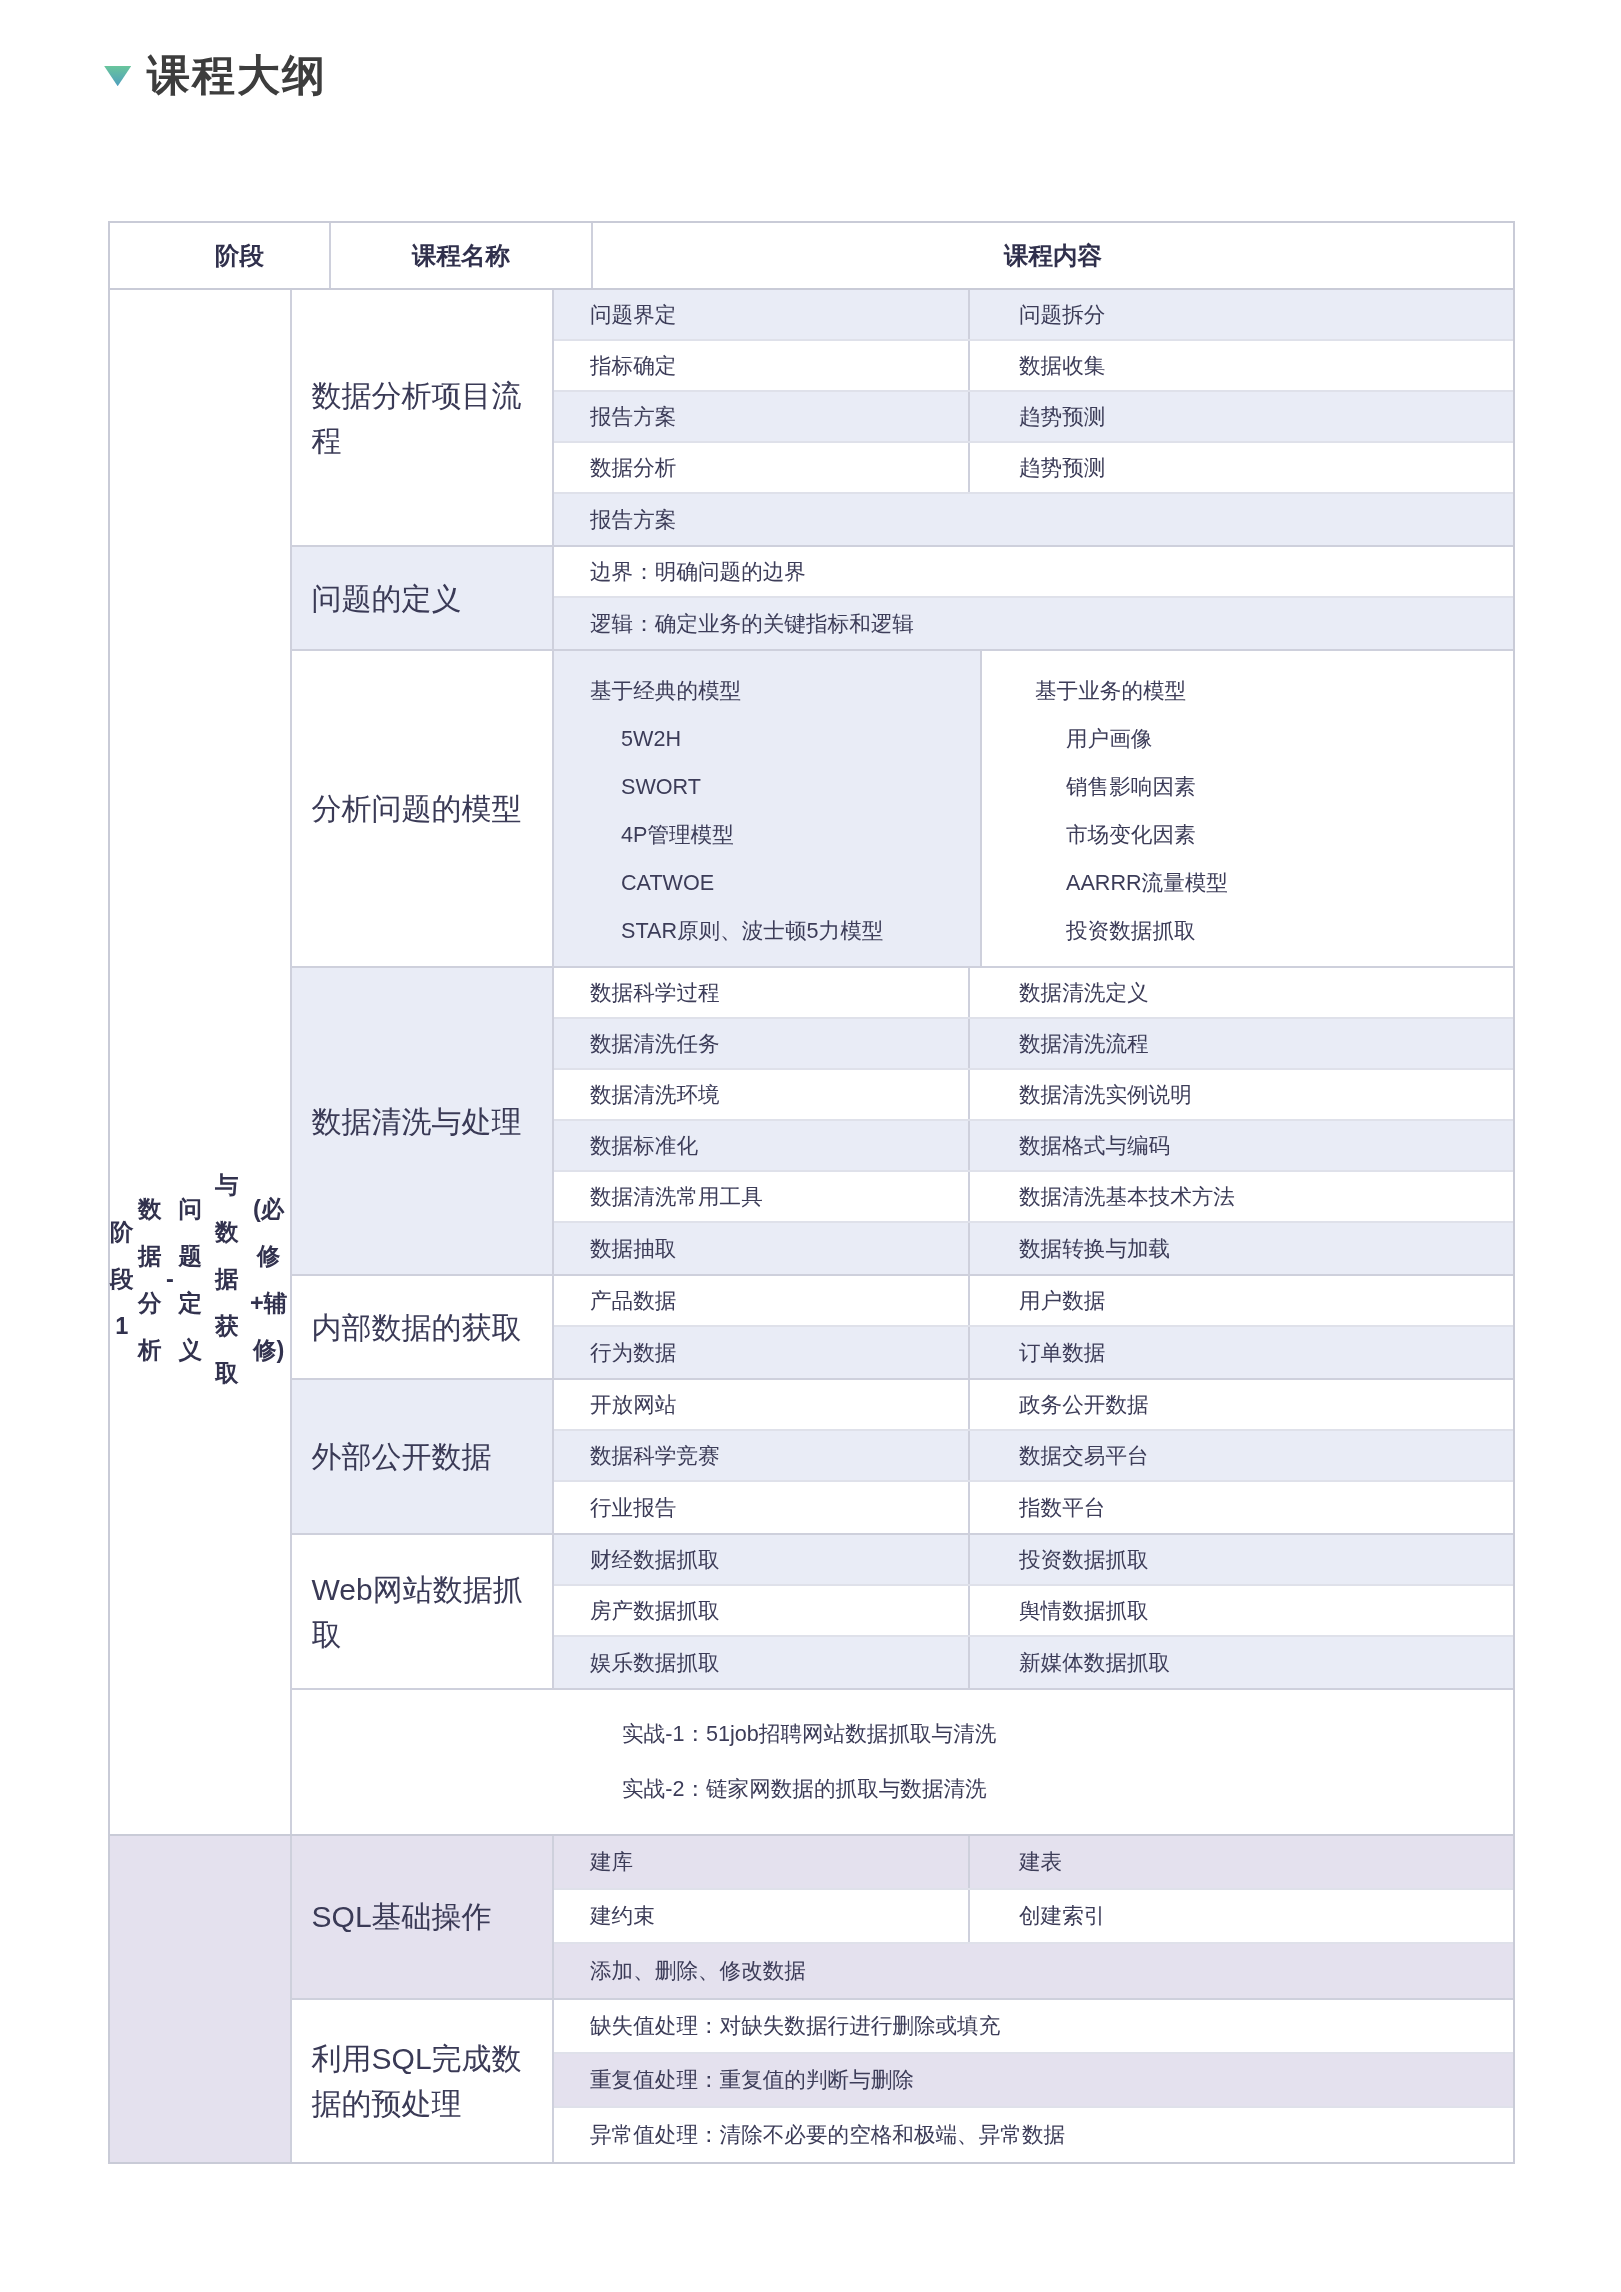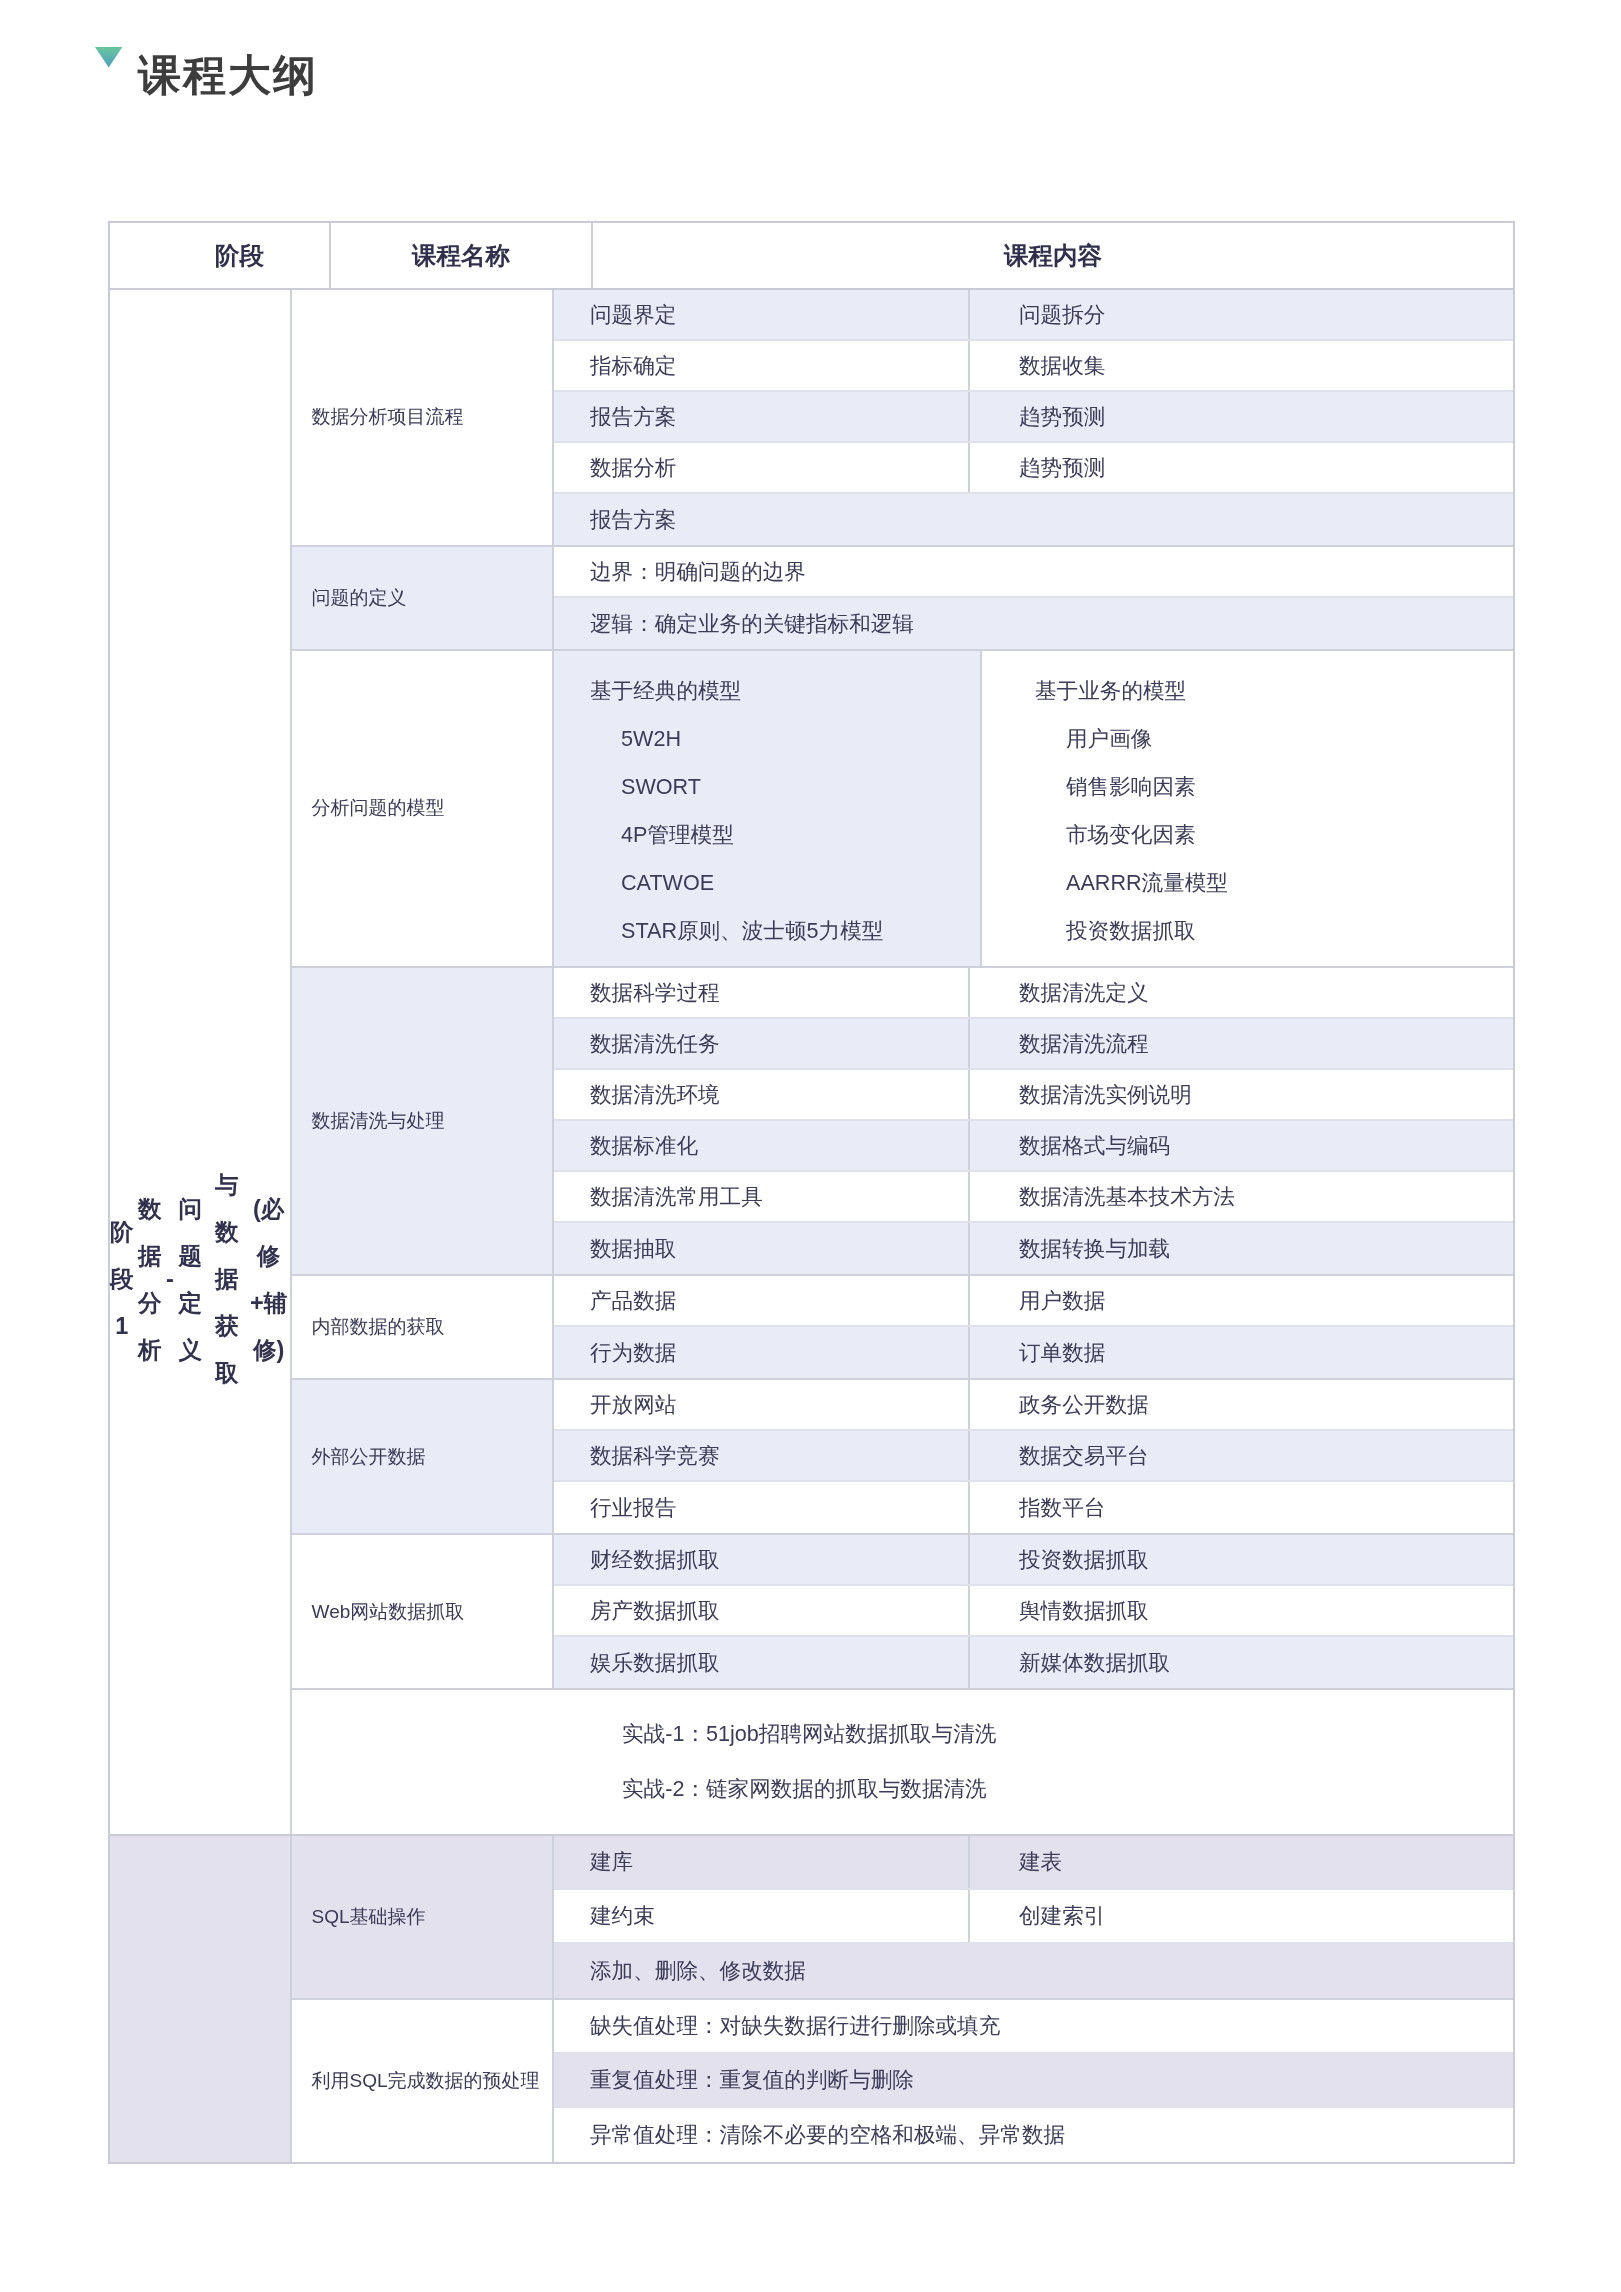"课程大纲" .title-row { align-items: flex-start -> center; left: 95px -> 104px }
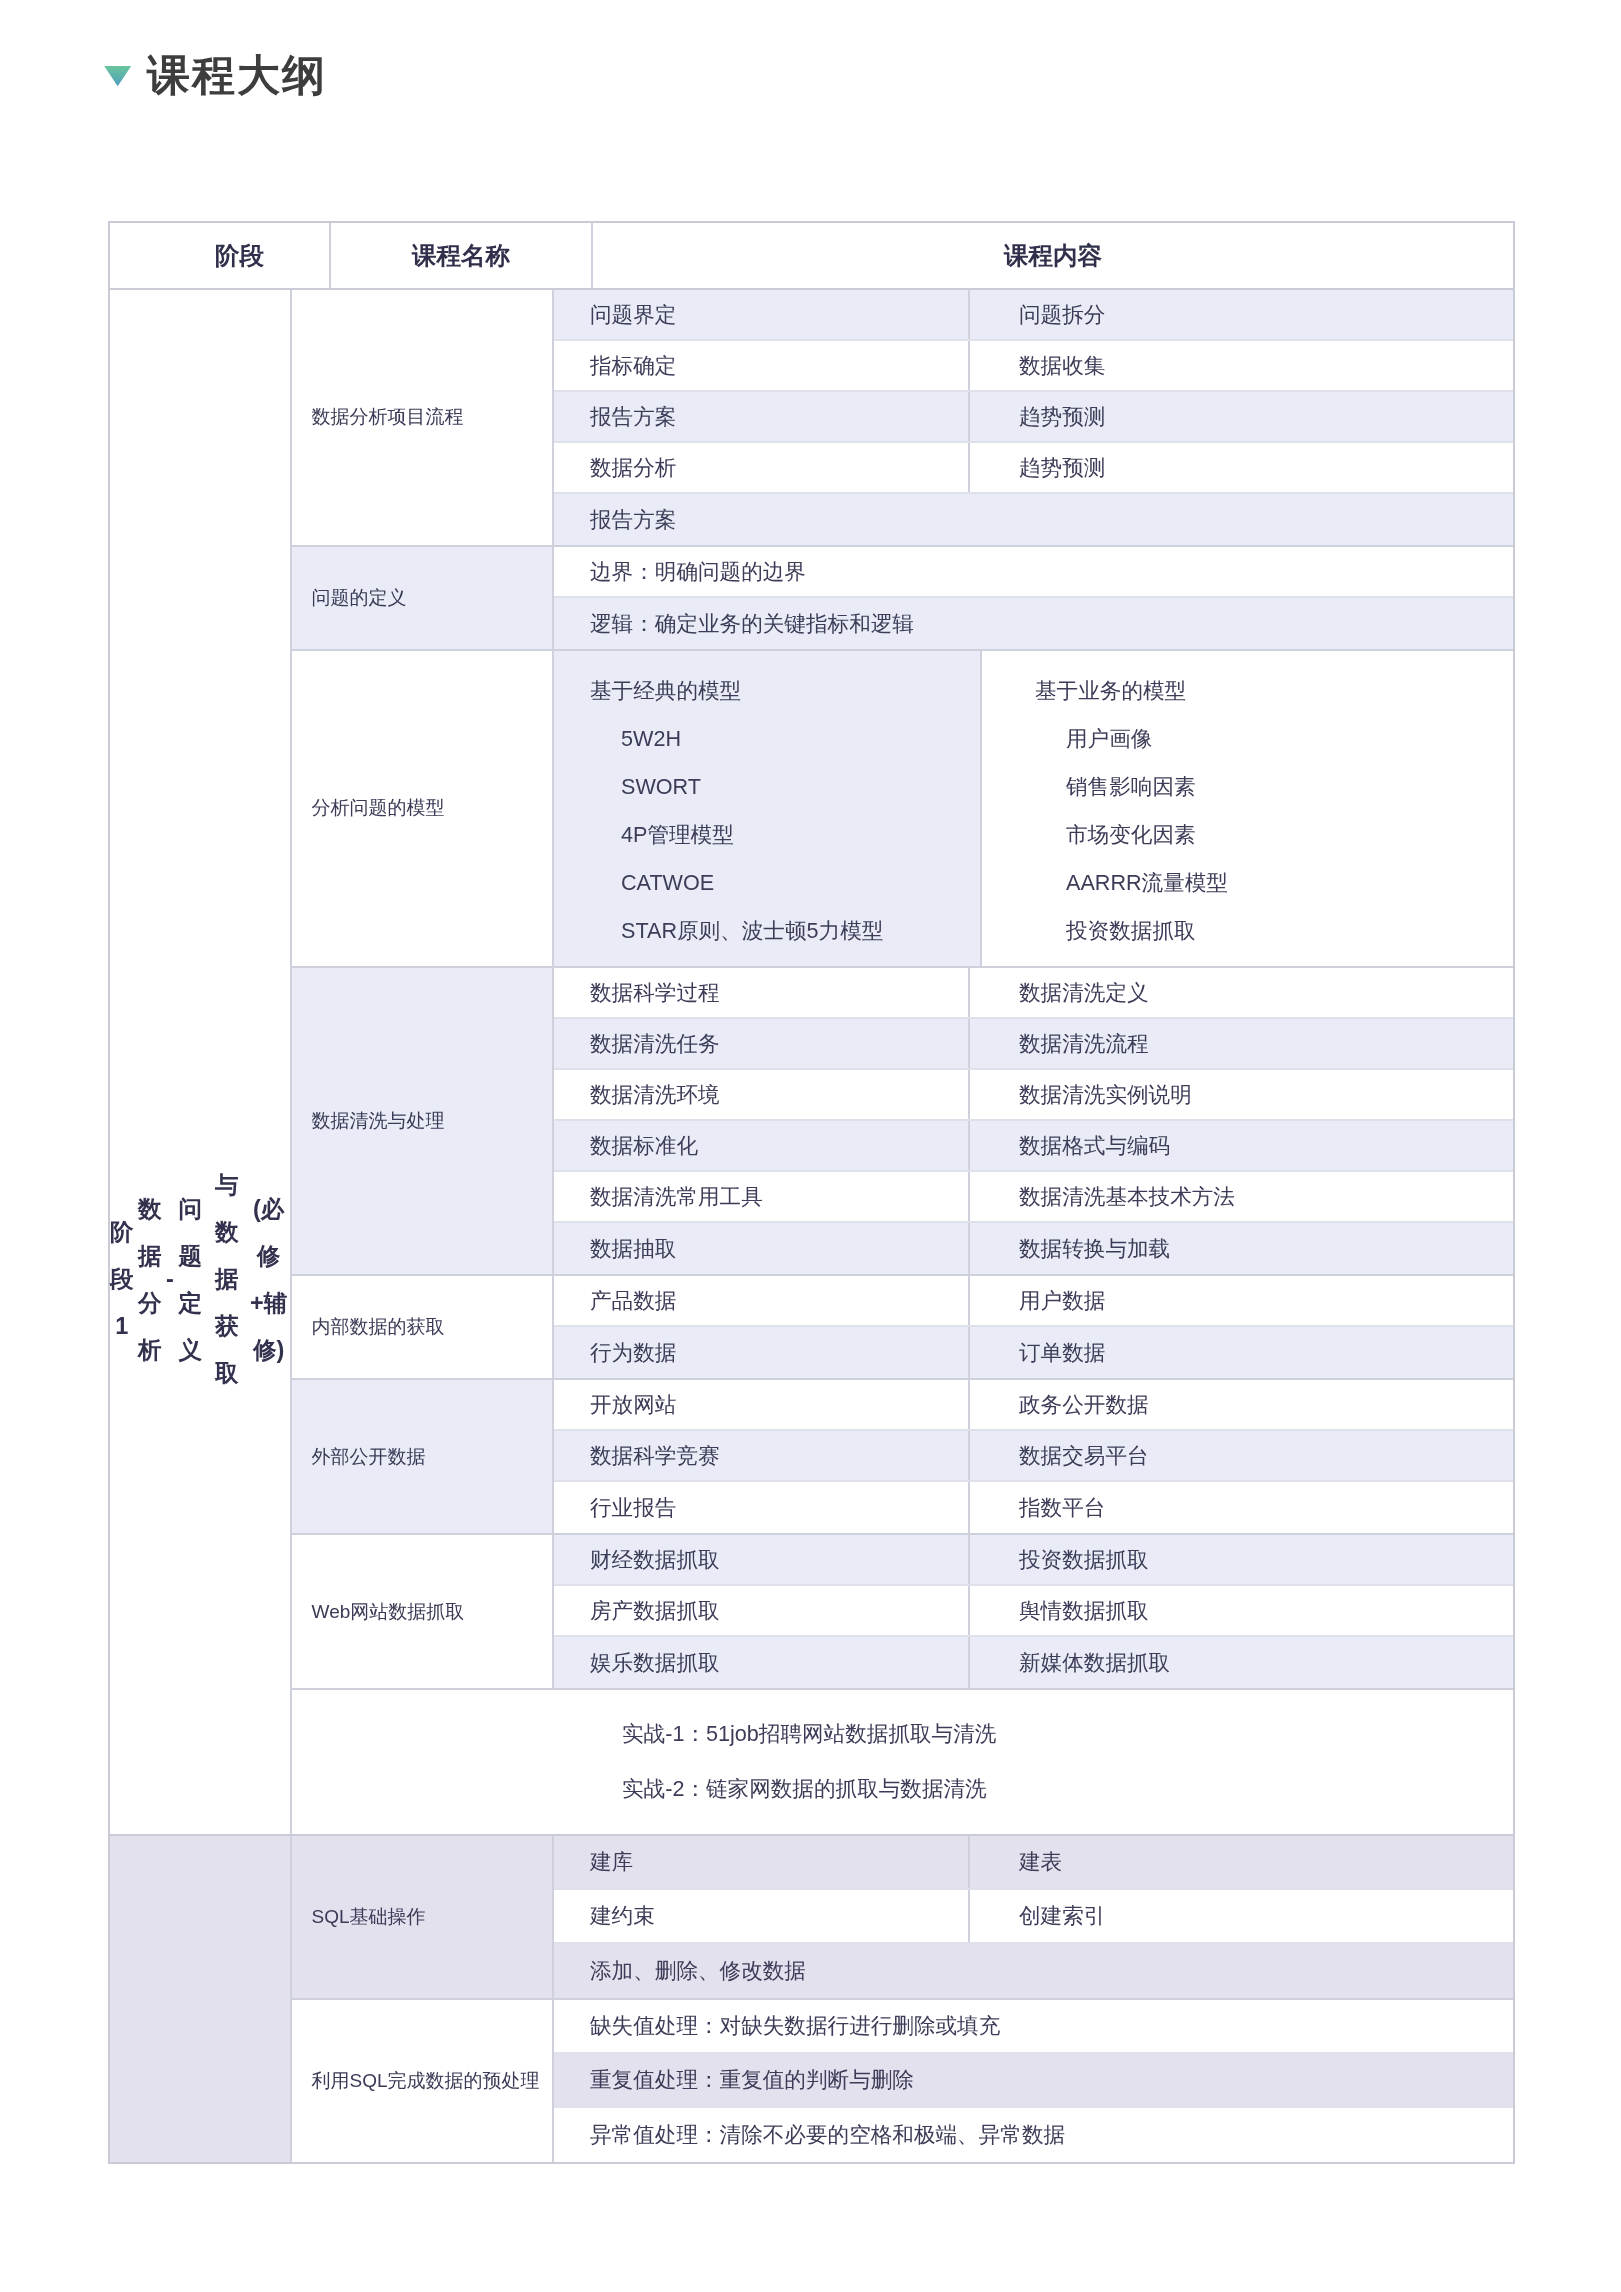"数据分析项目流程" .course-cell { font-size: 19px -> 30px }
